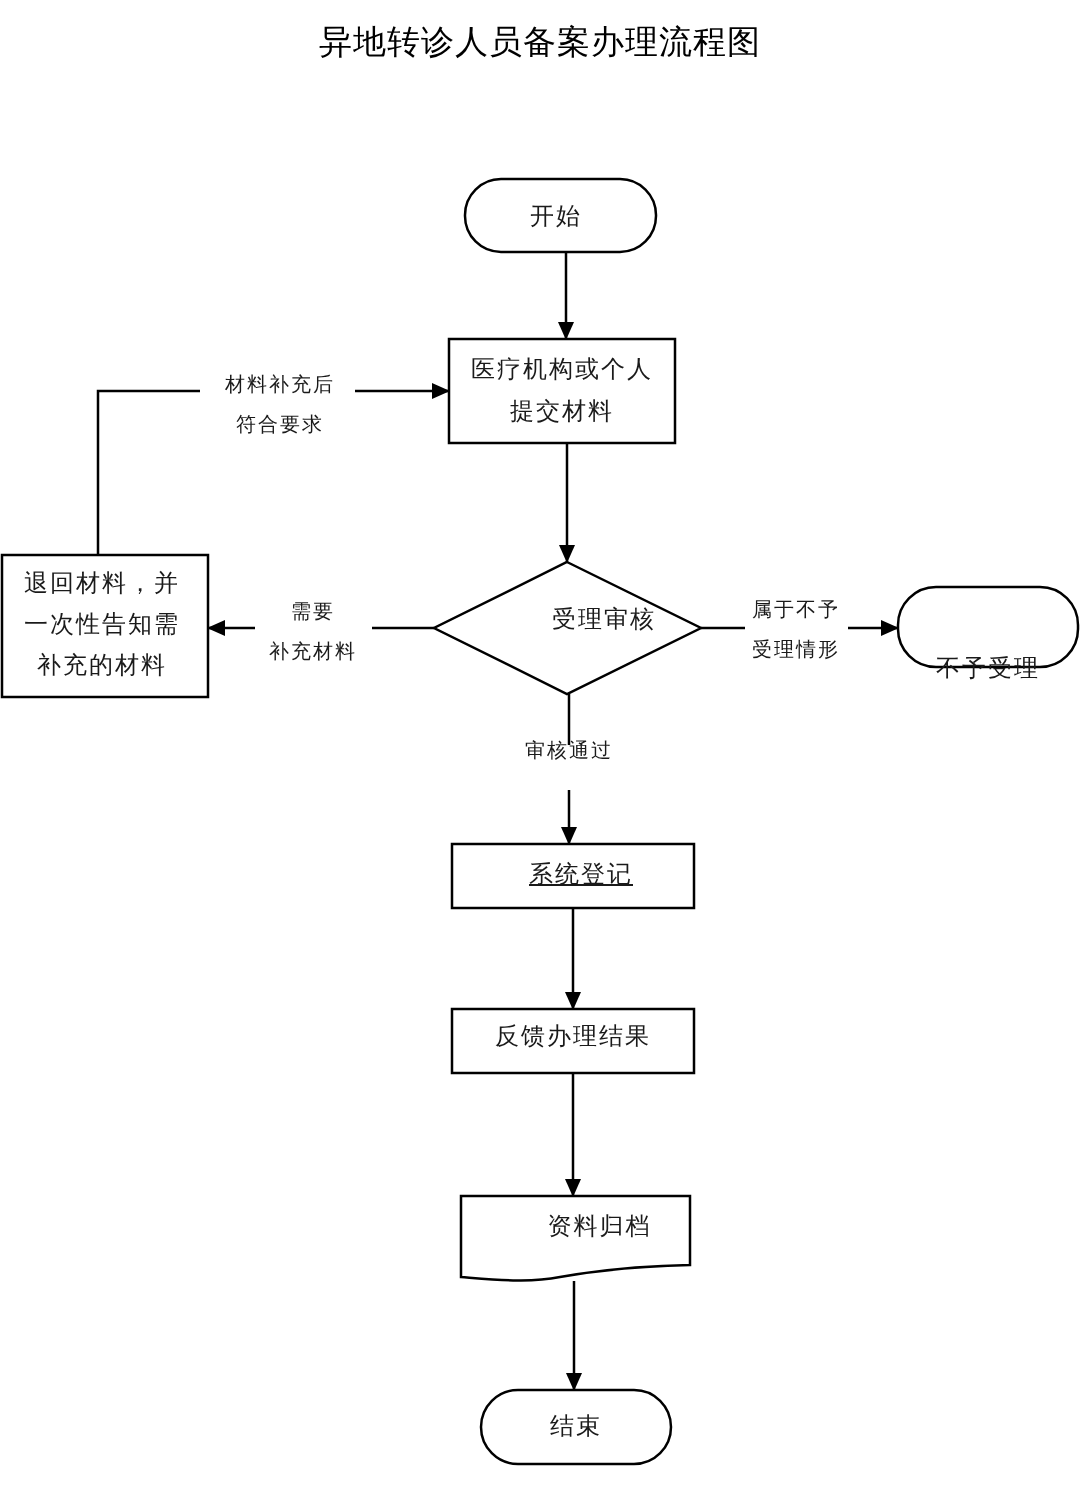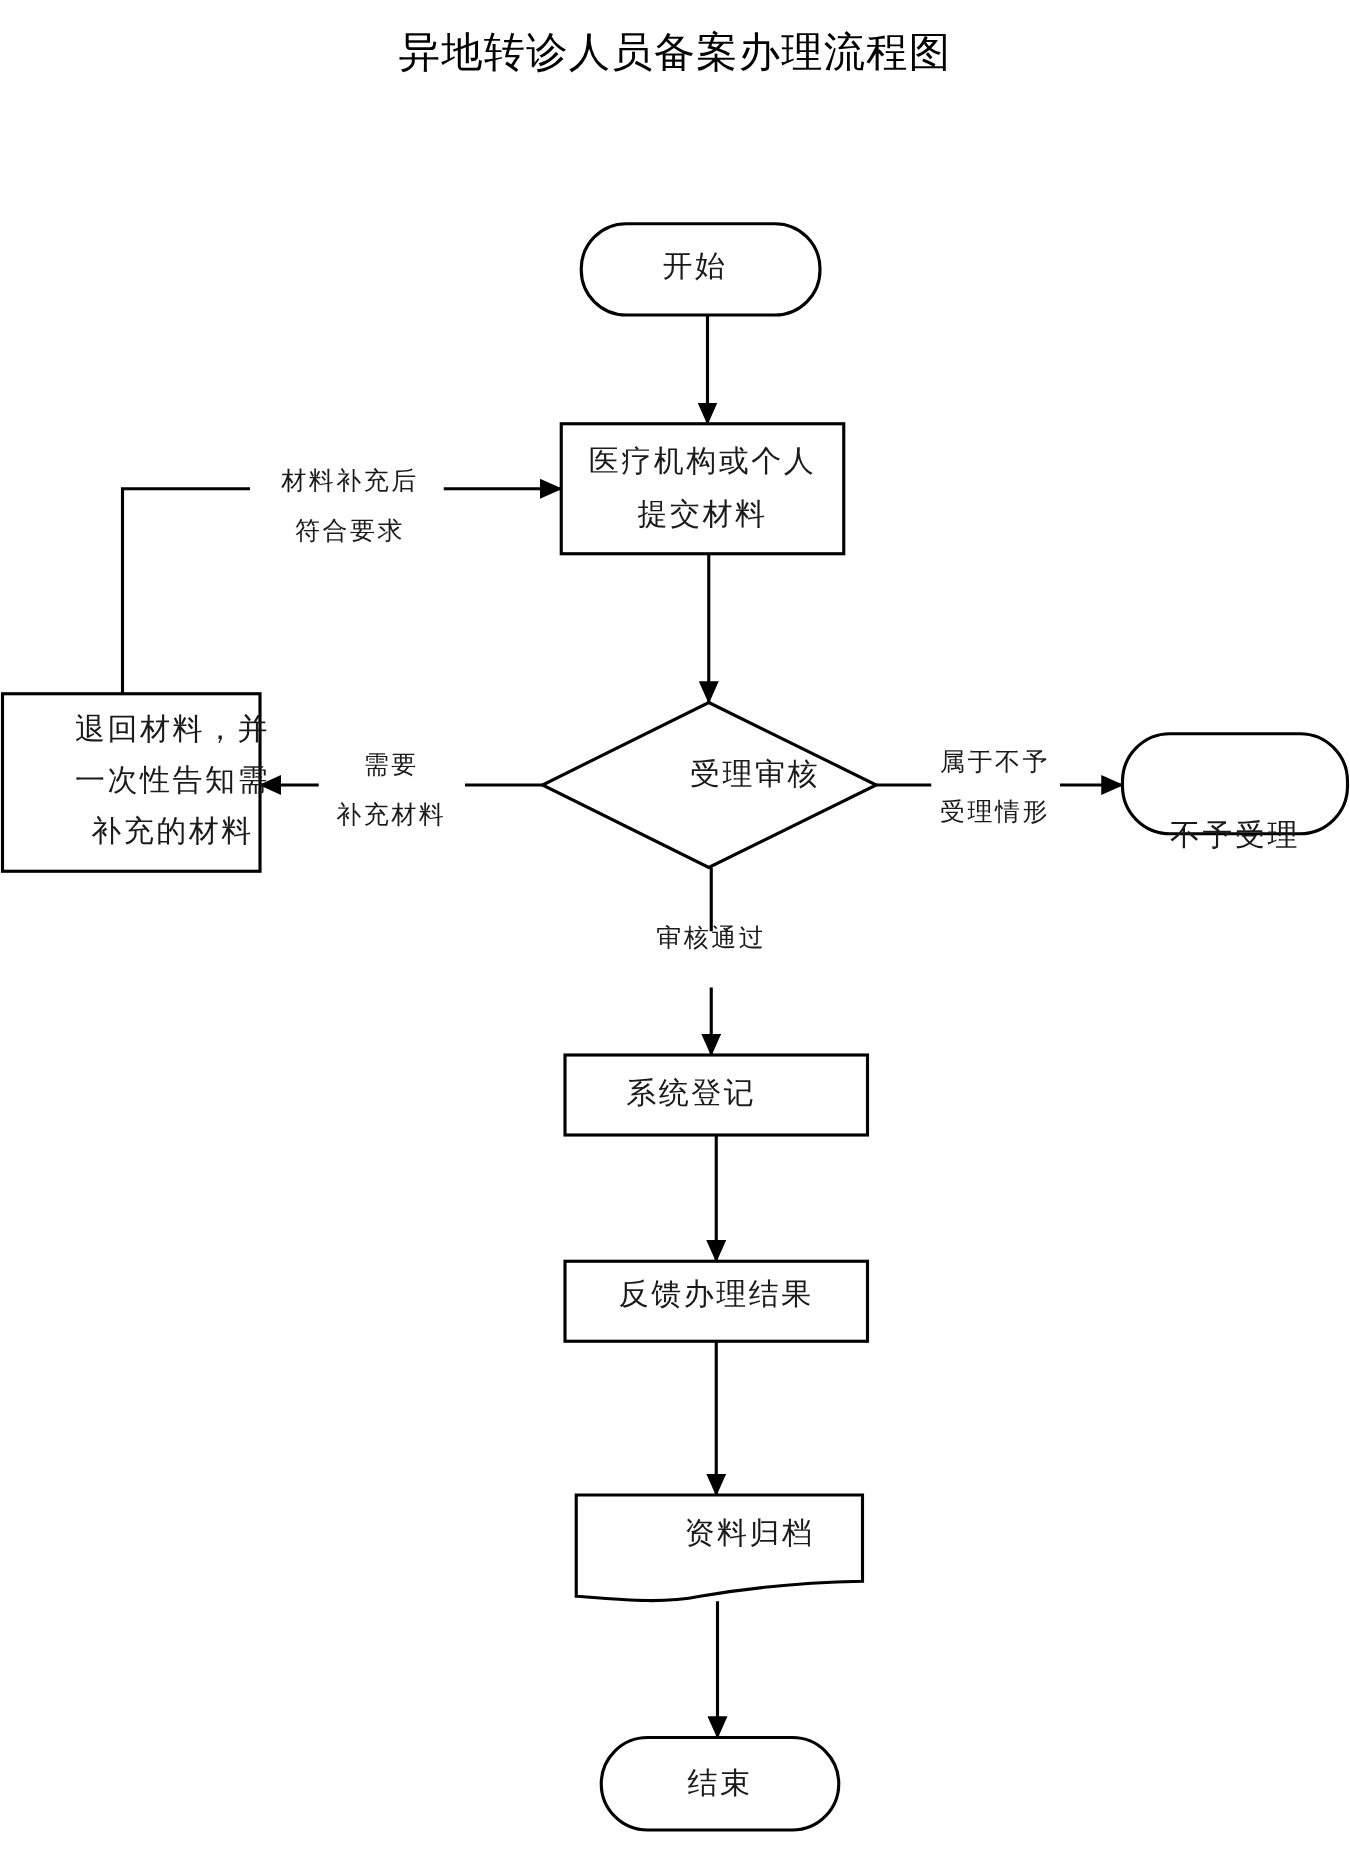"开始" div.txt { font-family: Liberation Mono, monospace -> none }
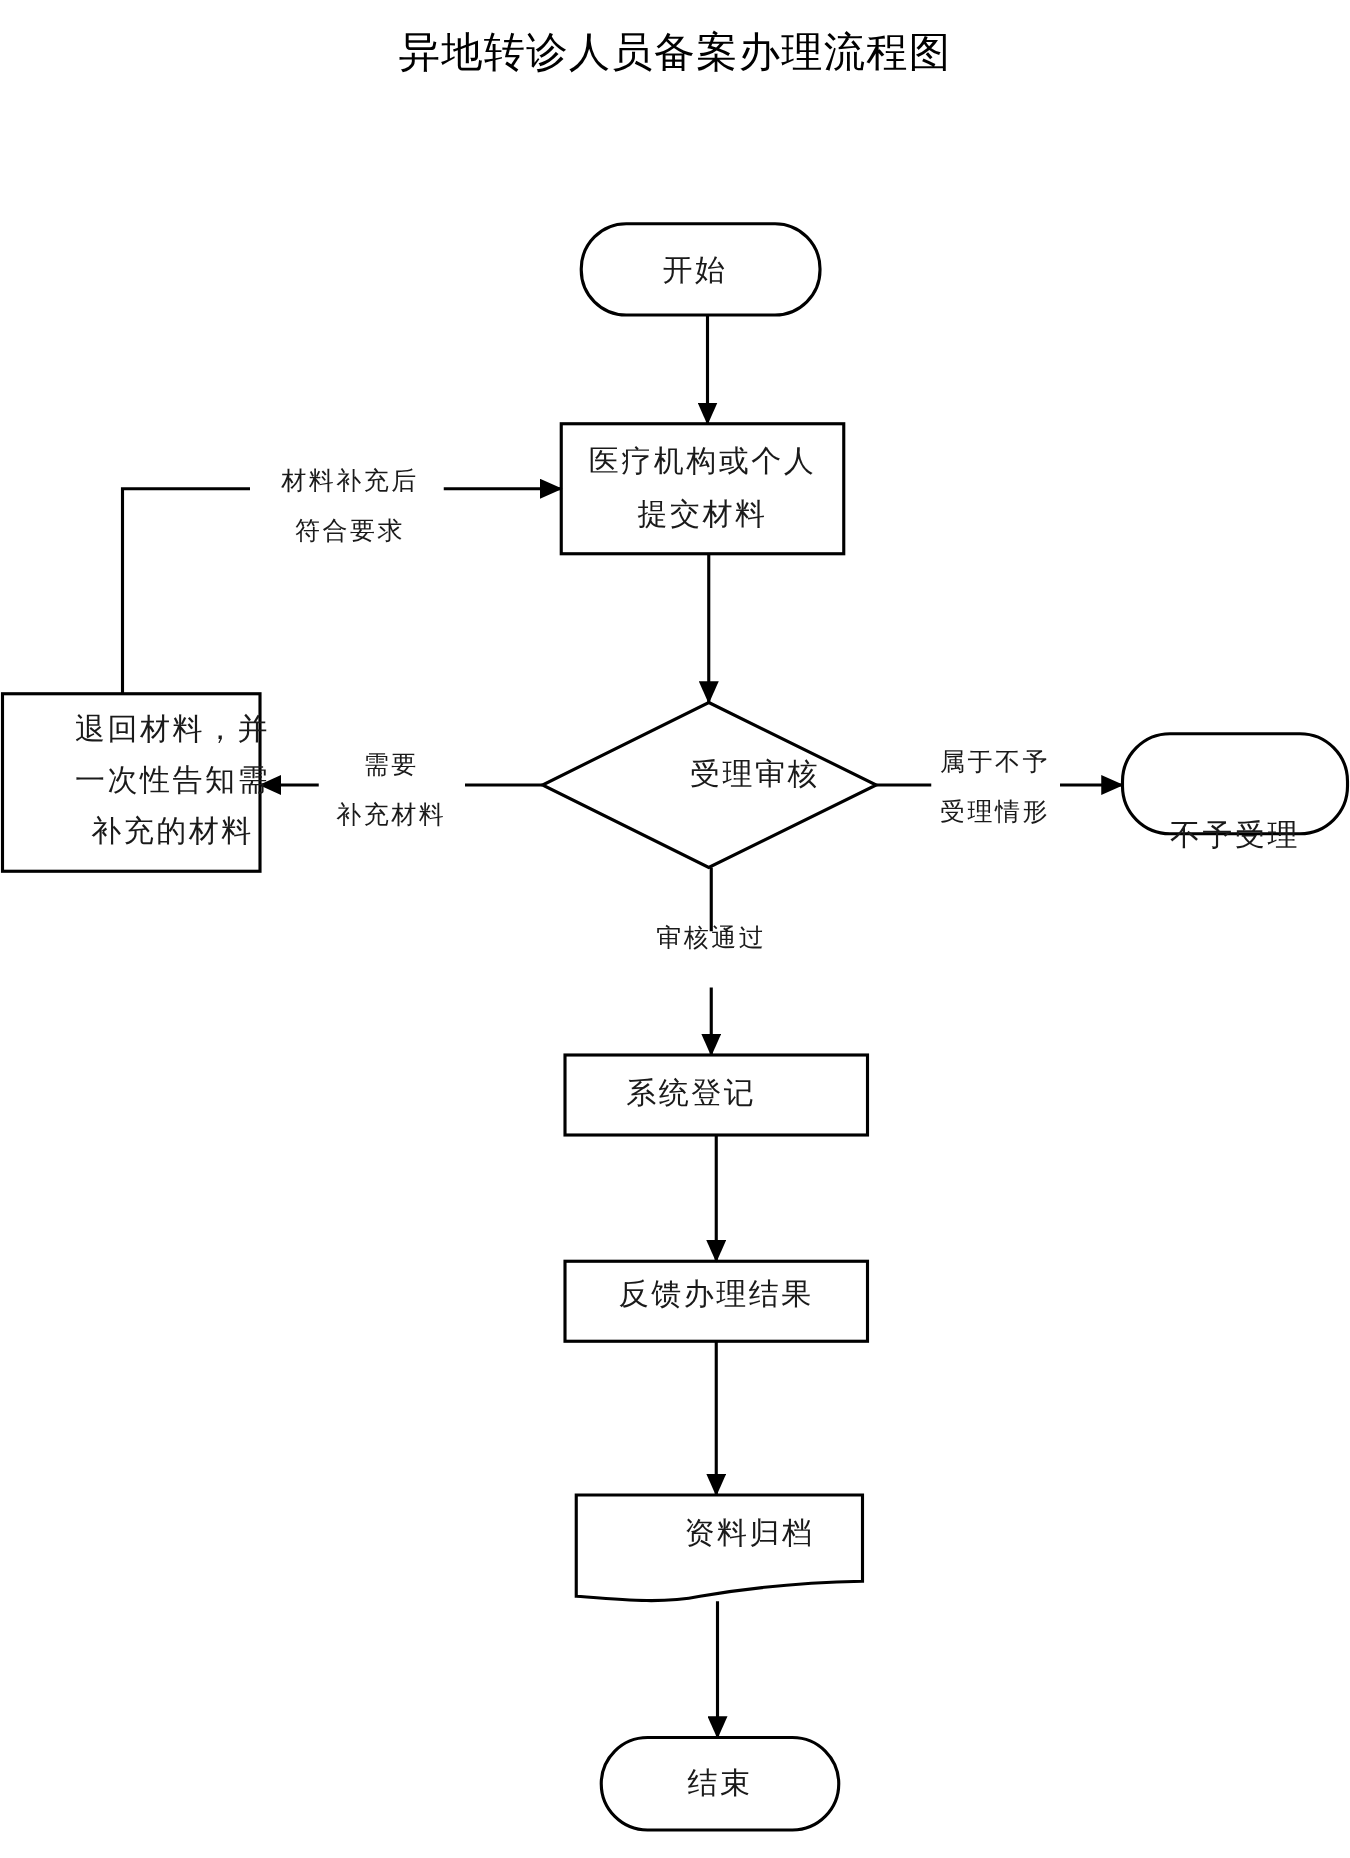"退回材料，并" div.txt { padding-left: 36px -> none }
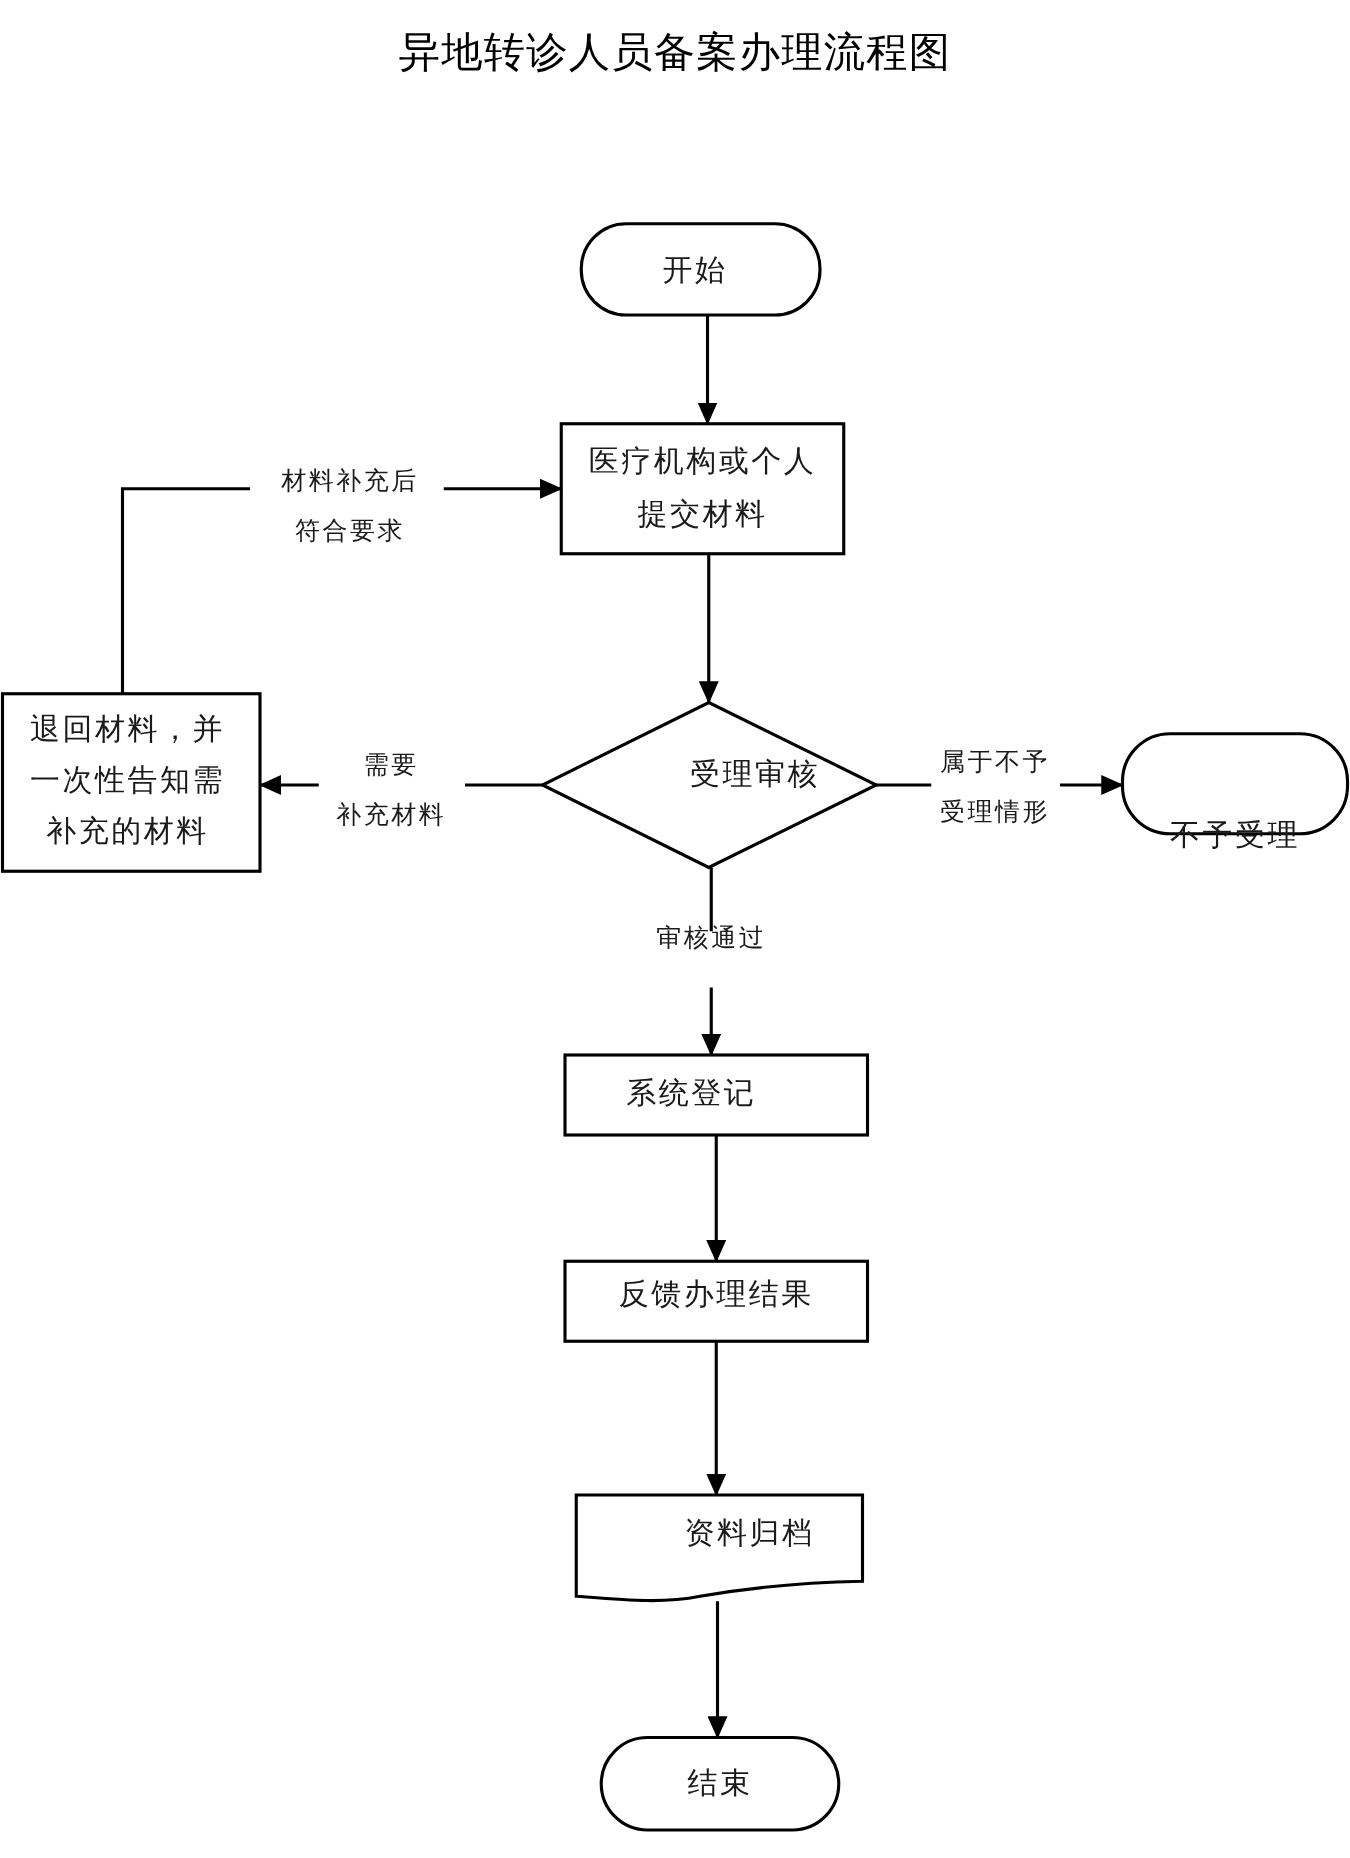"系统登记" div.txt { left: 432px -> 460px; text-decoration: none -> underline }
